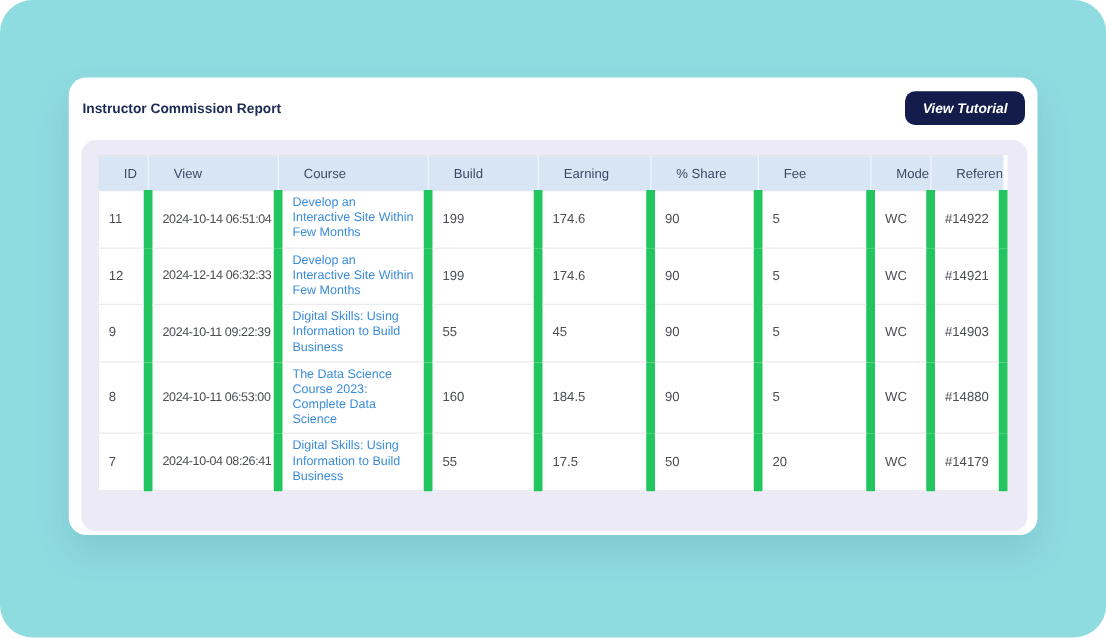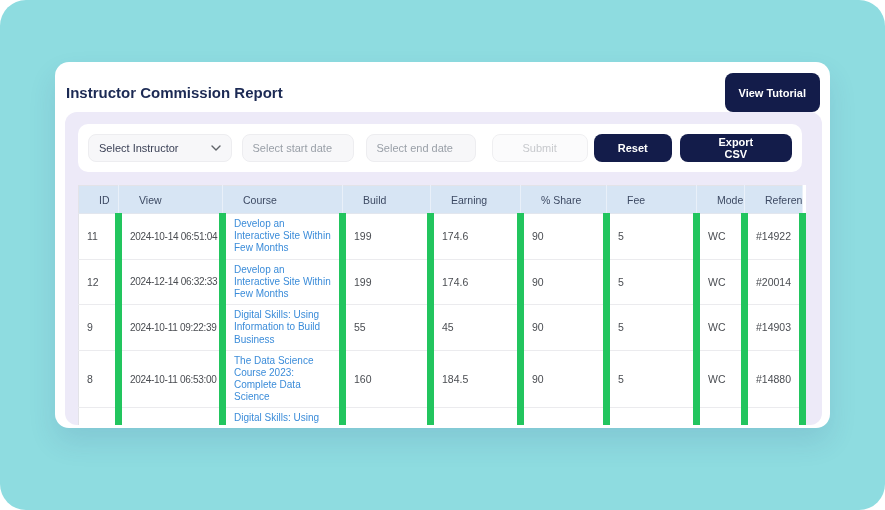"Instructor Commission Report" .page-title { font-size: 15px -> 11px }
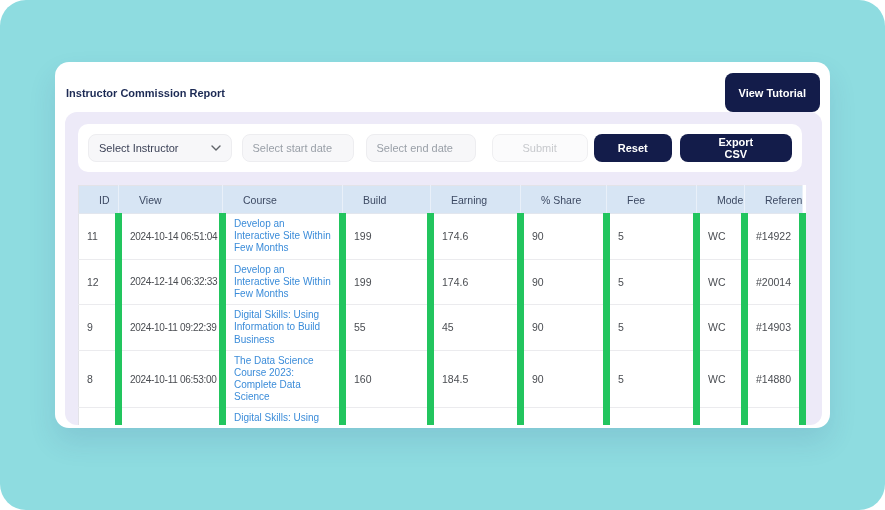"View Tutorial" .btn-tutorial { font-style: none -> italic; height: 39px -> 27px }
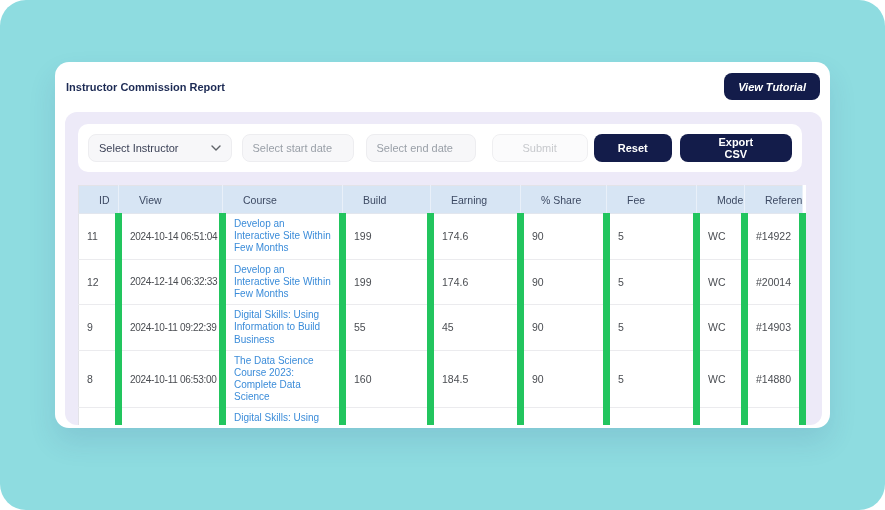"Select Instructor" div.filter-bar { html: <div> <div> <span>Select Instructor</span> <svg> <polyline></polyline> </svg> </div> <input> <input> <button>Submit</button> <button>Reset</button> <button>Export CSV</button> </div> -> none }
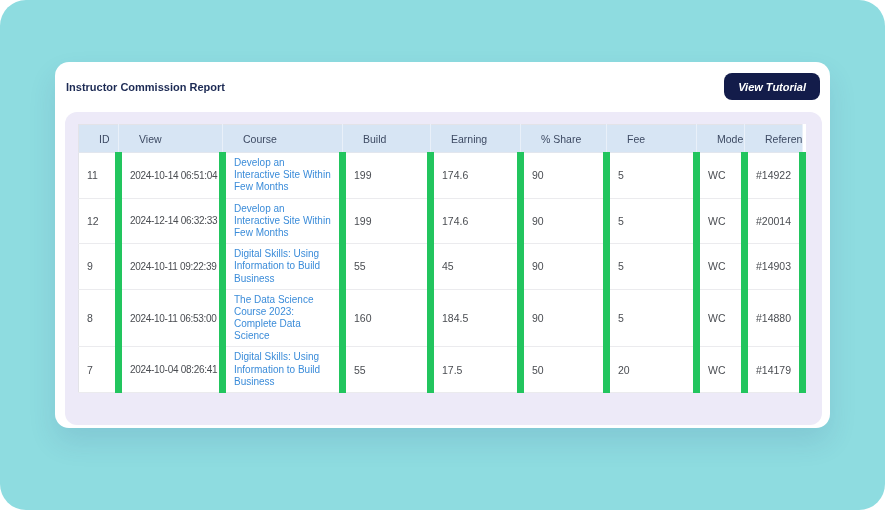"#20014" td { text: 20014 -> 14921 }
